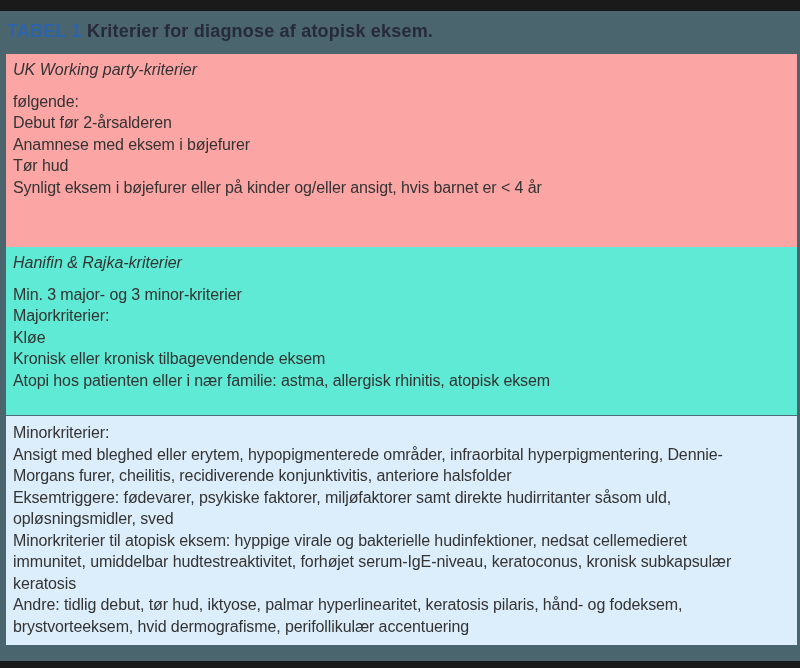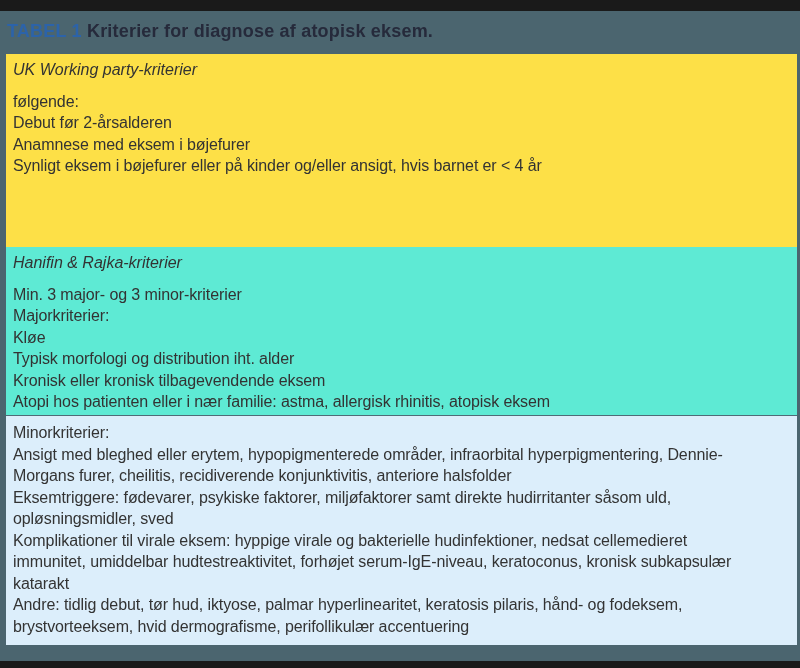"UK Working party-kriterier" .sec.sec-uk { background: #fde047 -> #fca5a5 }
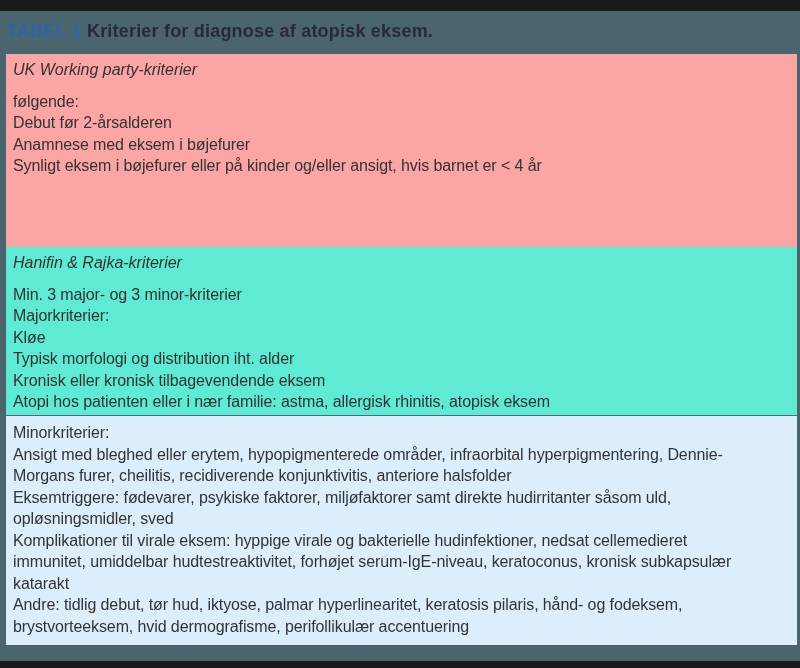"Tør hud" div.tline { html: none -> <div>Tør hud</div> }
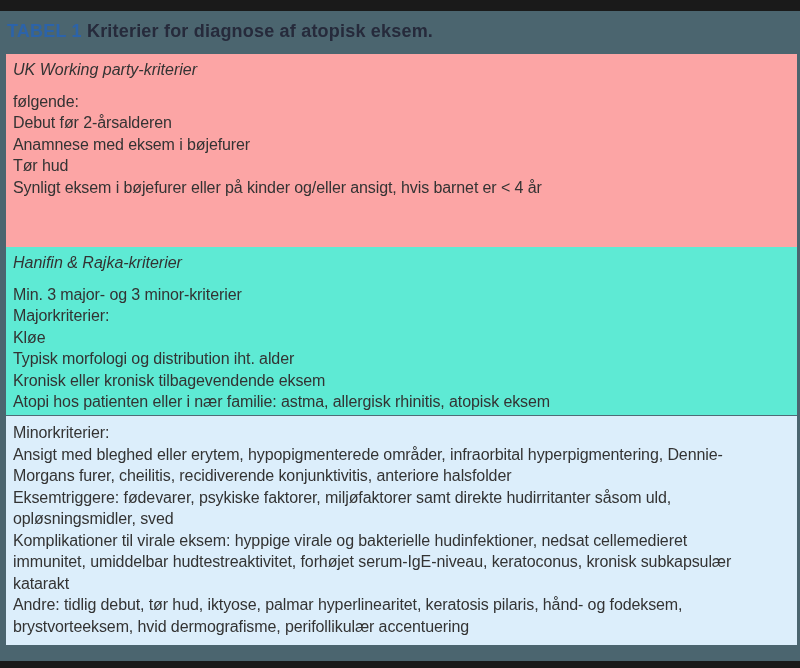"Typisk morfologi og distribution iht." div.tline { html: <div>Typisk morfologi og distribution iht. alder</div> -> none }
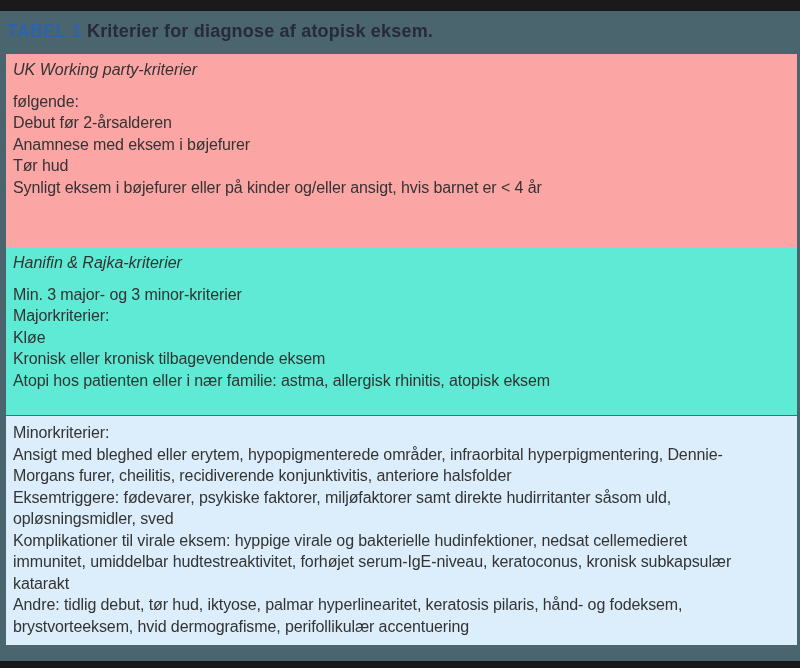"Komplikationer til virale eksem: hyppige" div.tline { text: Komplikationer til virale -> Minorkriterier til atopisk }
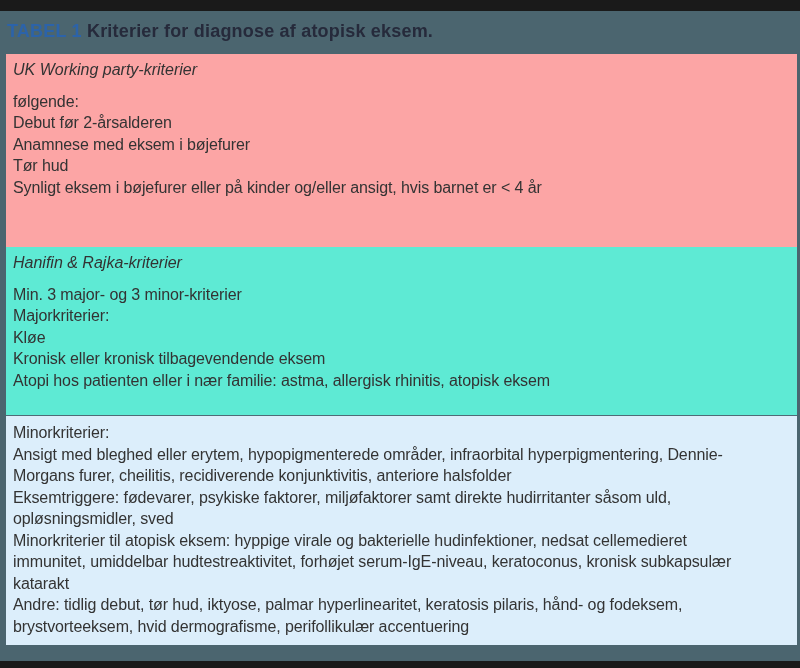"katarakt" div.tline { text: katarakt -> keratosis }
